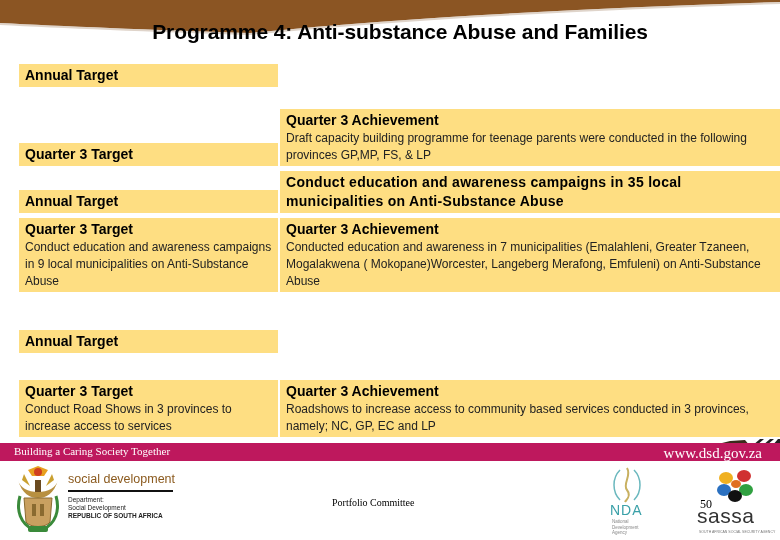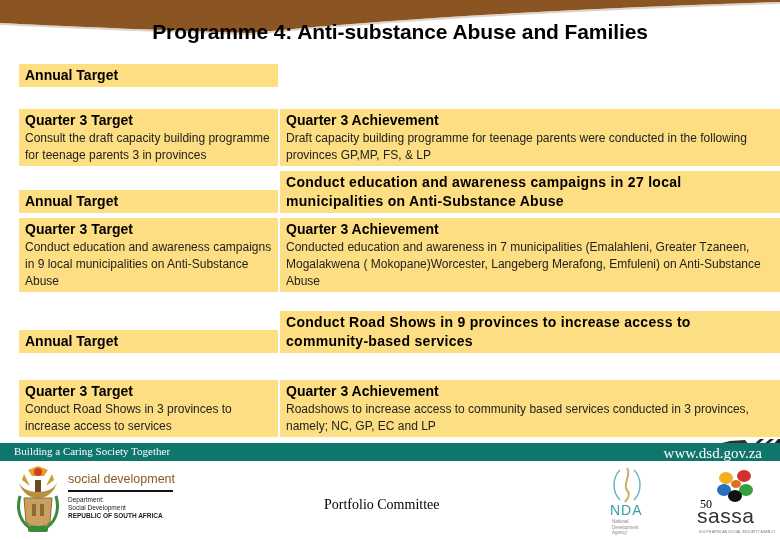"Consult the draft capacity building" span.body-text { html: <span>Consult the draft capacity building programme for teenage parents 3 in provinces</span> -> none }
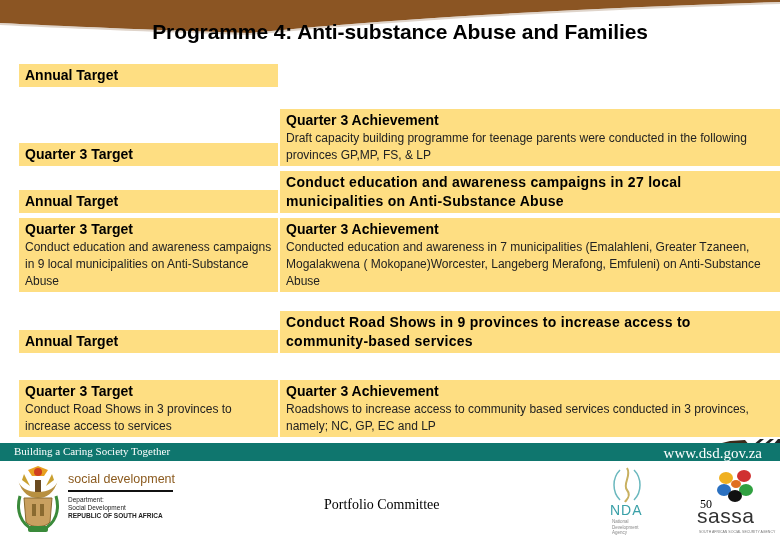"Conduct education and awareness campaigns in 27" div.cell { text: 27 -> 35 }
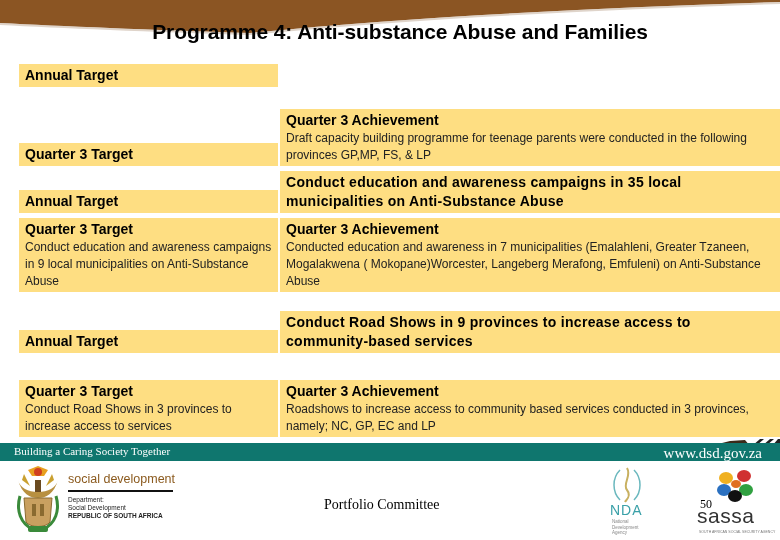"Conduct Road Shows in 9" div.cell { html: <div>Conduct Road Shows in 9 provinces to increase access to community-based services</div> -> none }
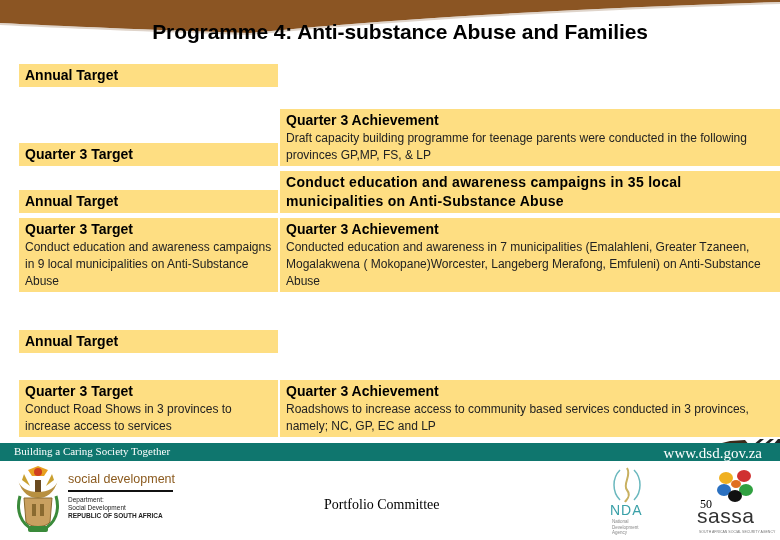"Building a Caring Society Together" .footer-bar { background: #0f766e -> #be185d }
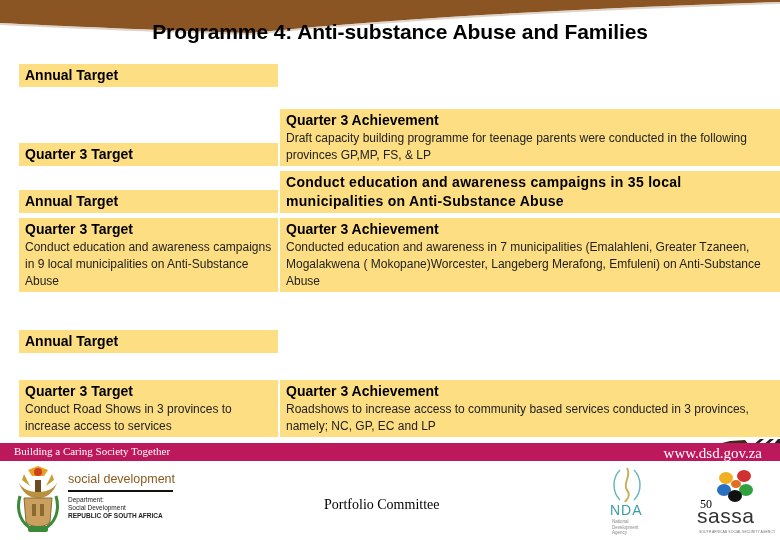"Portfolio Committee" .portfolio { font-size: 14px -> 10px; left: 324px -> 332px }
